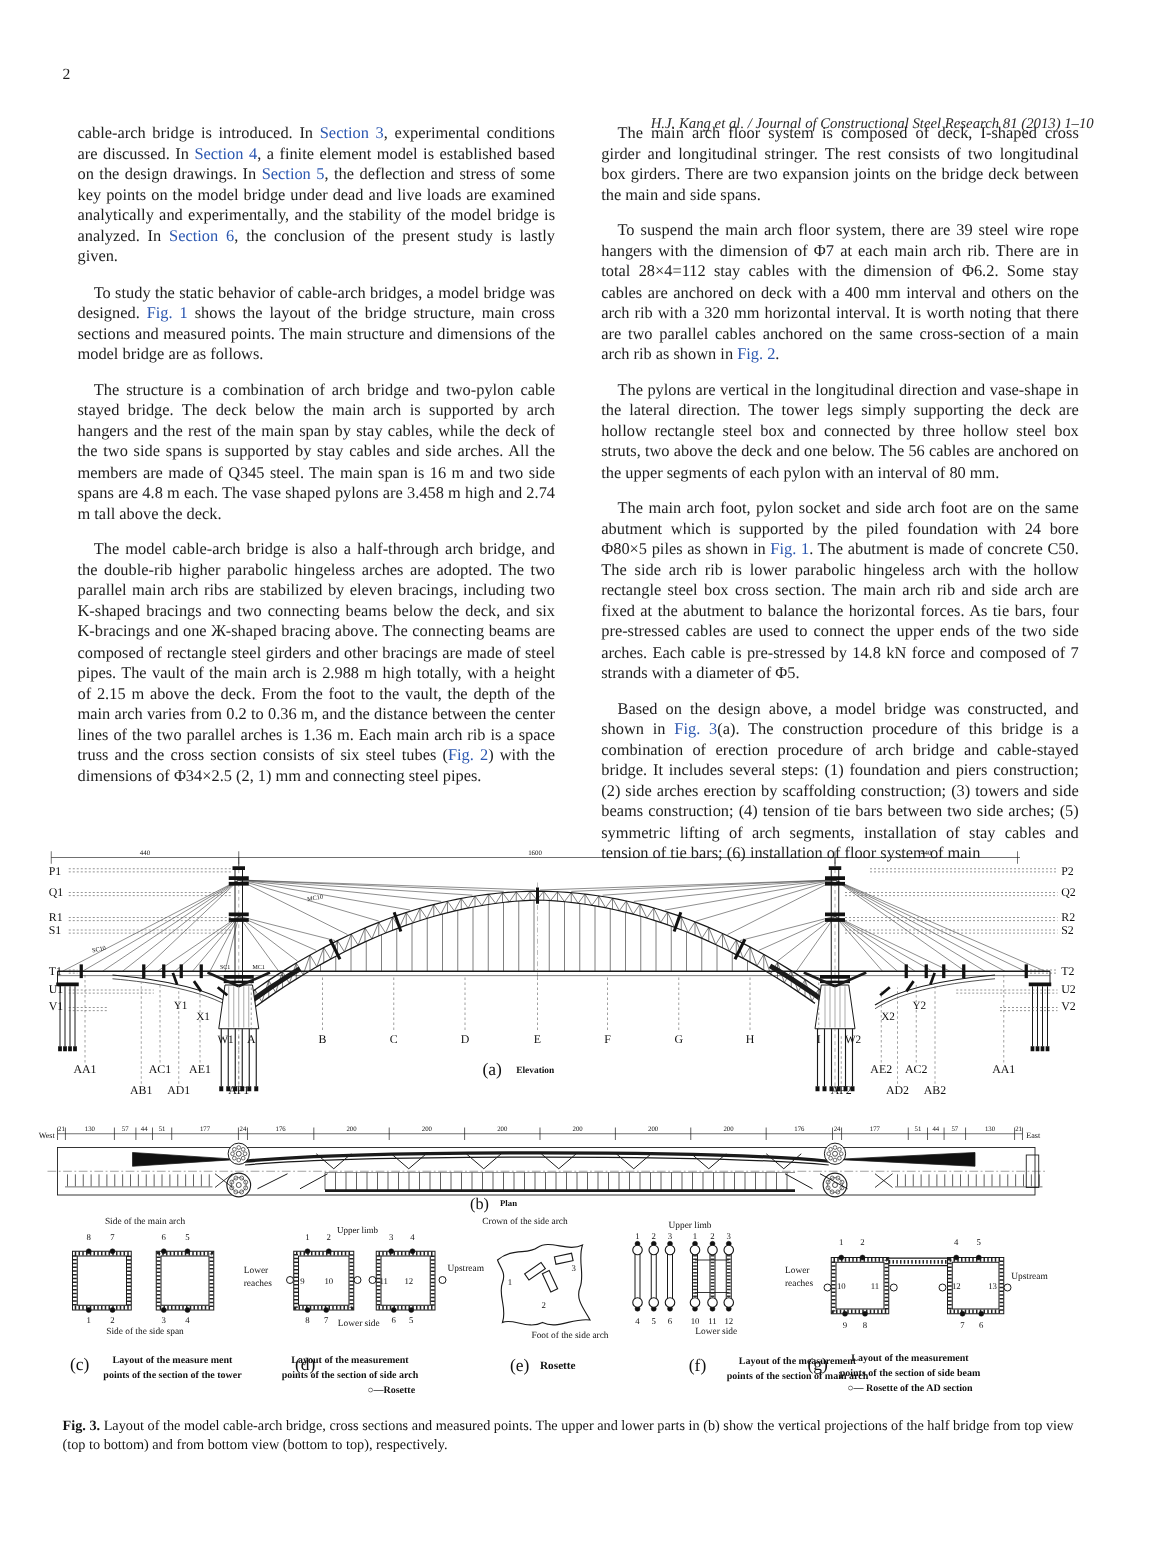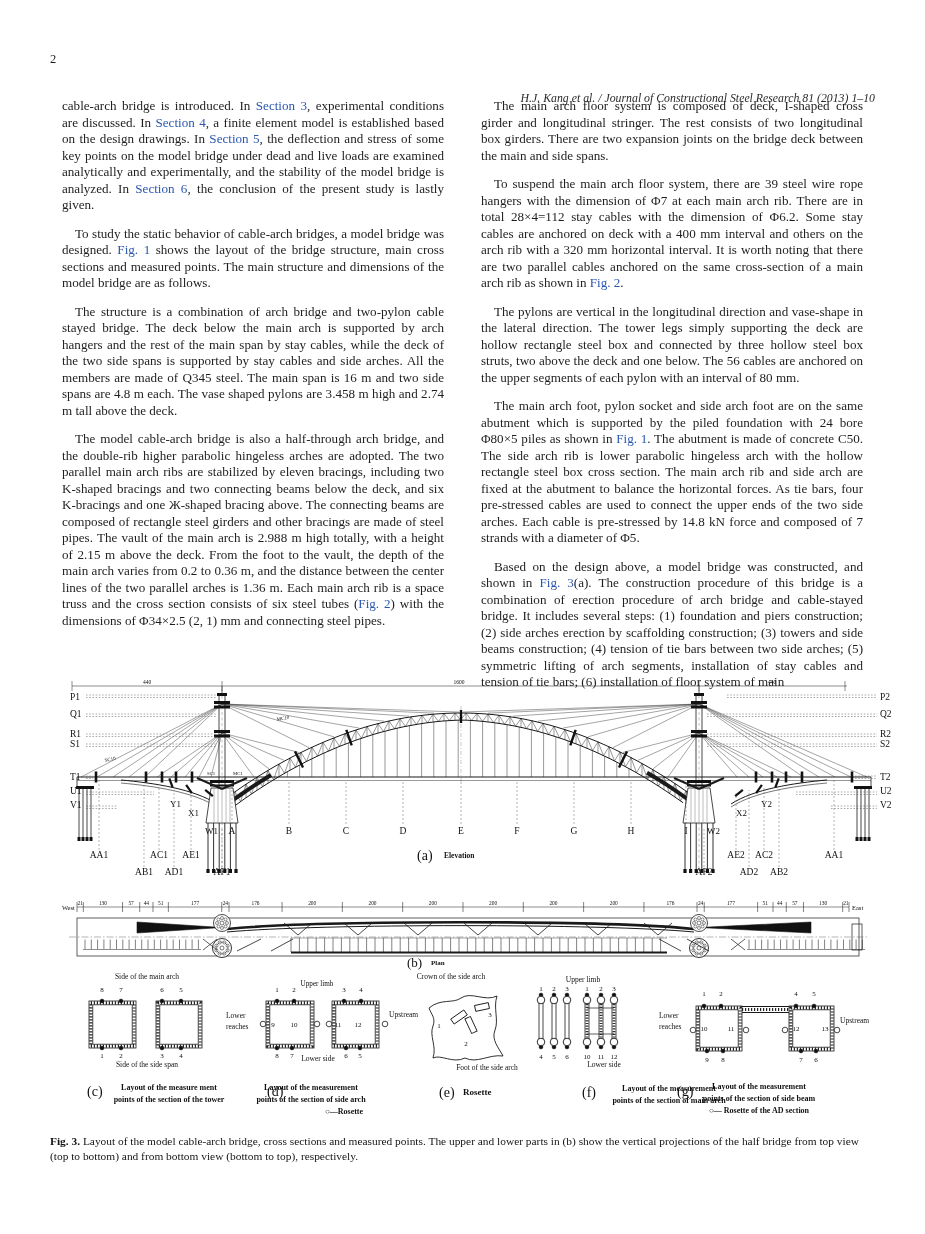"P1" .figure { left: 59px -> 28px }
